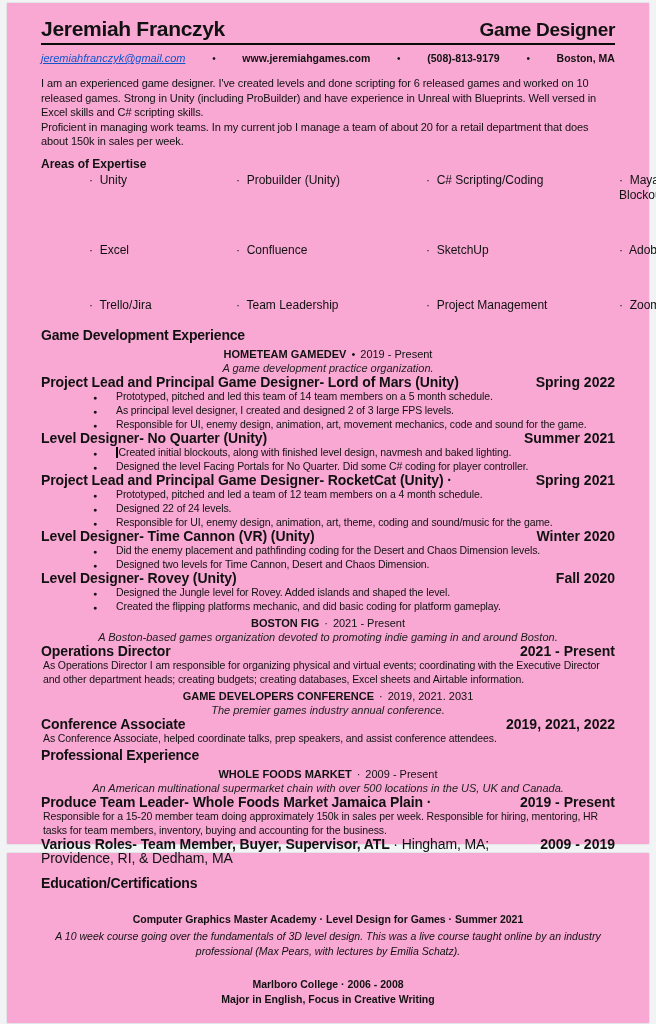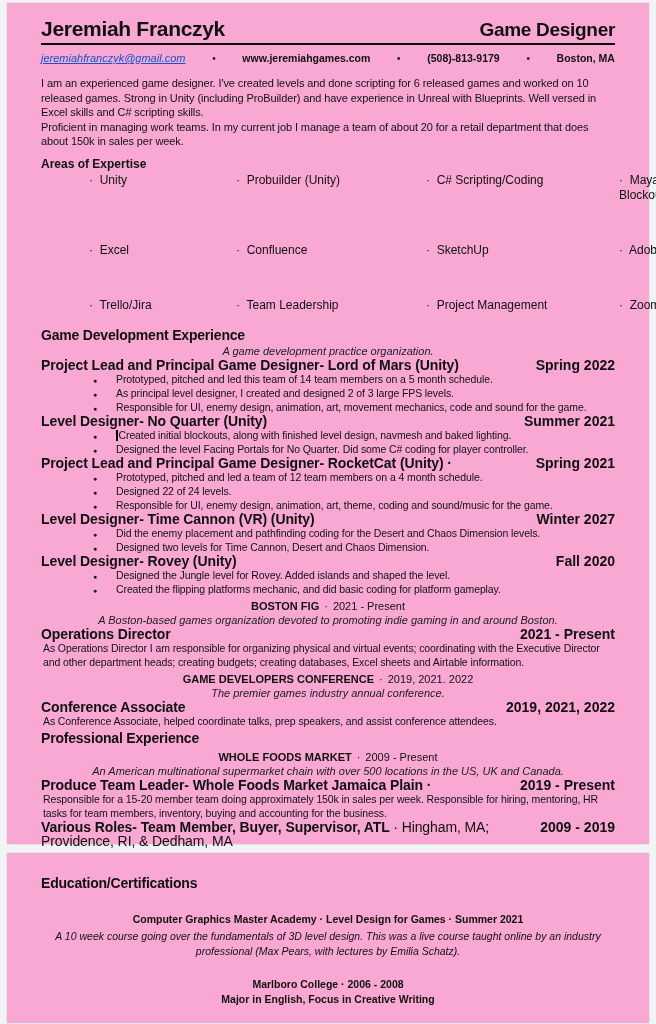"HOMETEAM GAMEDEV • 2019 -" div.org-line { html: none -> <div> <span>HOMETEAM GAMEDEV</span><span>•</span><span>2019 - Present</span> </div> }
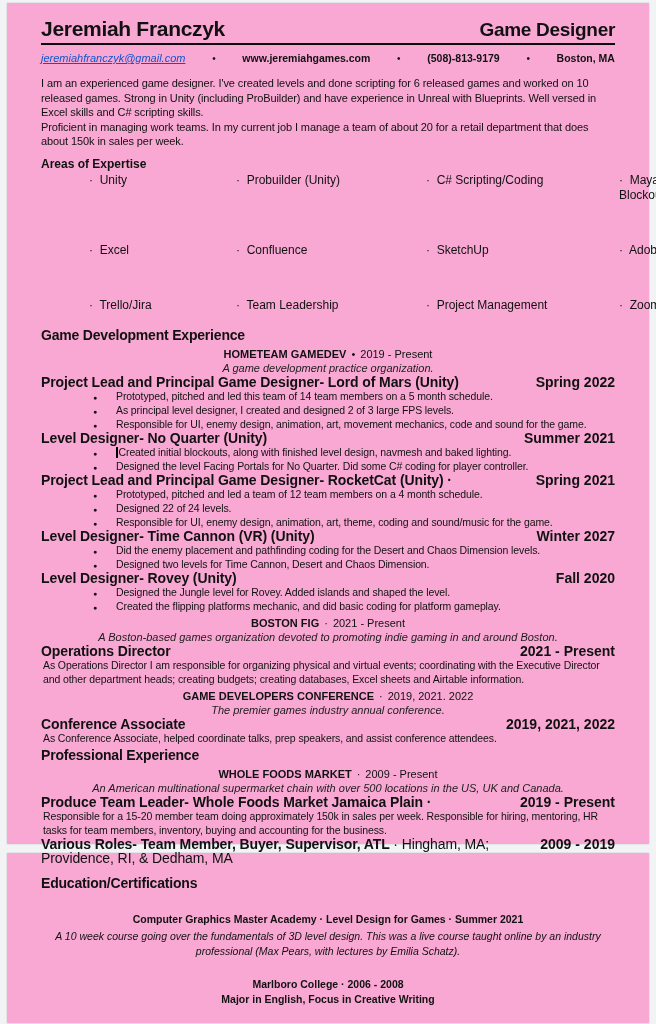"Winter 2027" span.role-date { text: 2027 -> 2020 }
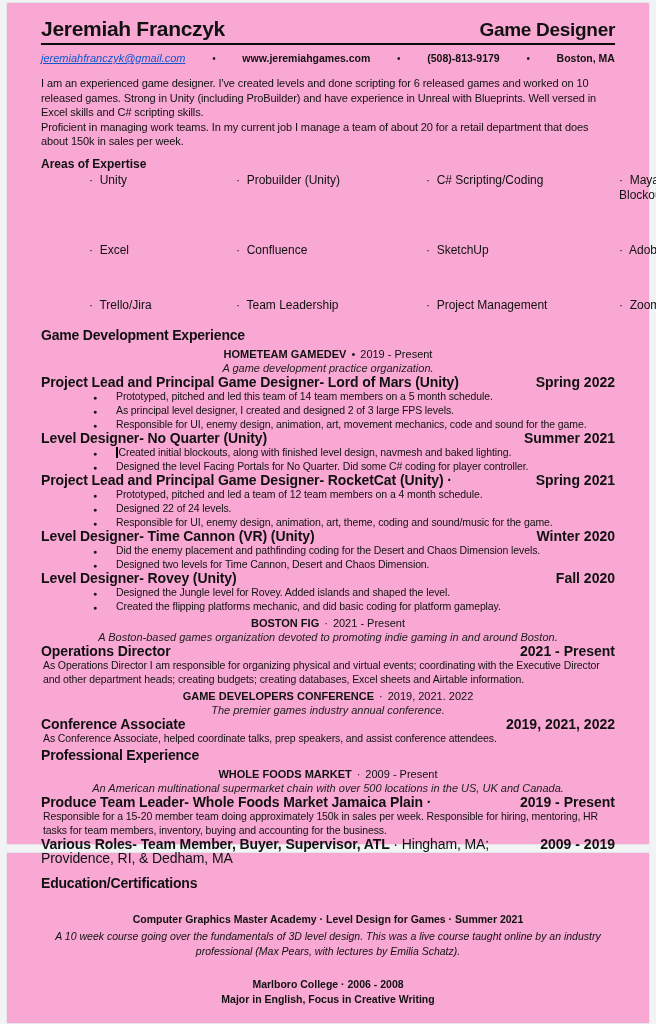"2019, 2021. 2022" span { text: 2022 -> 2031 }
